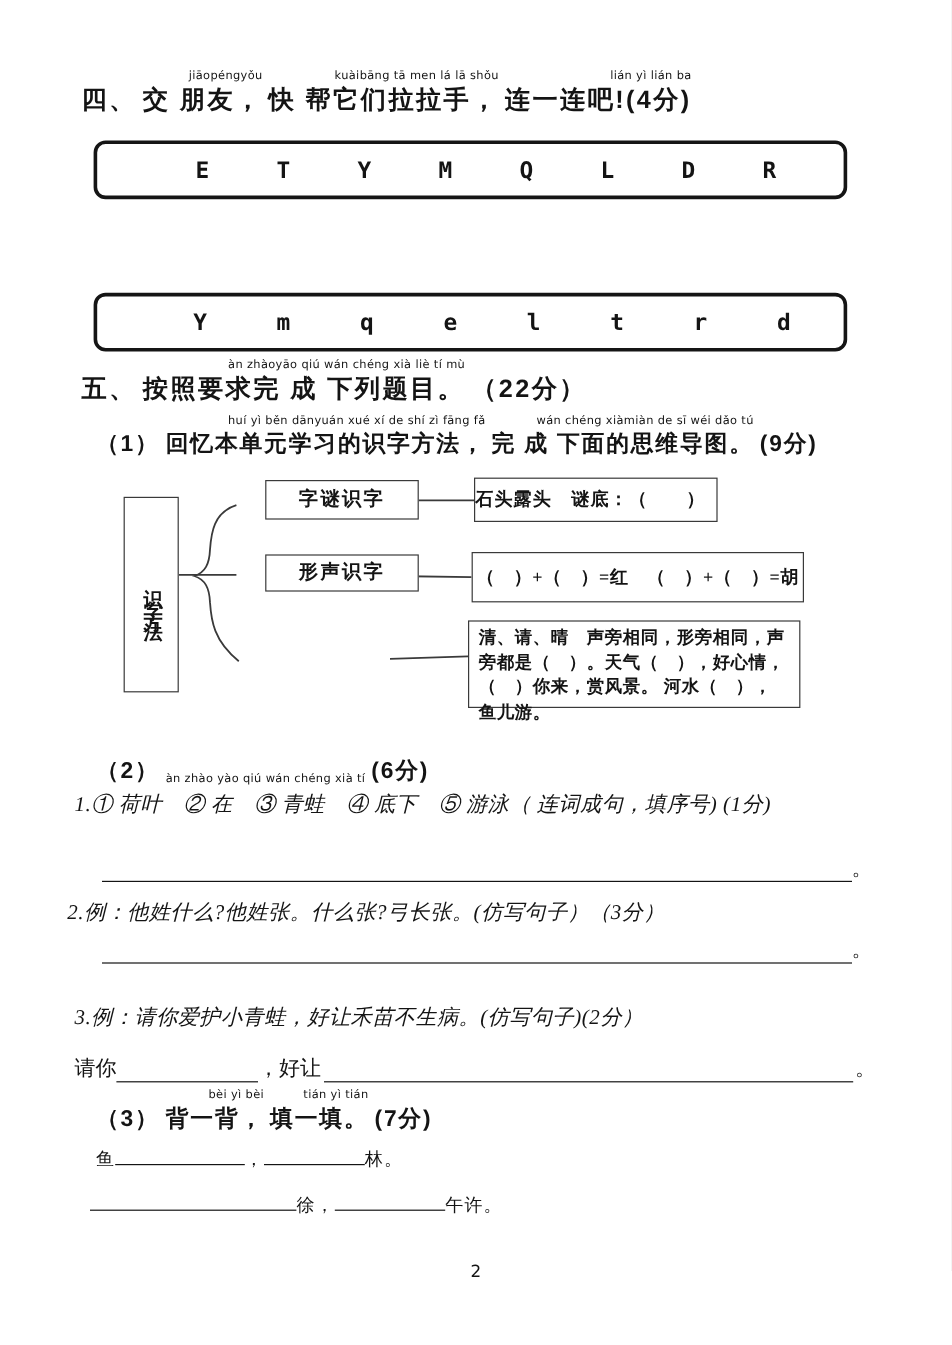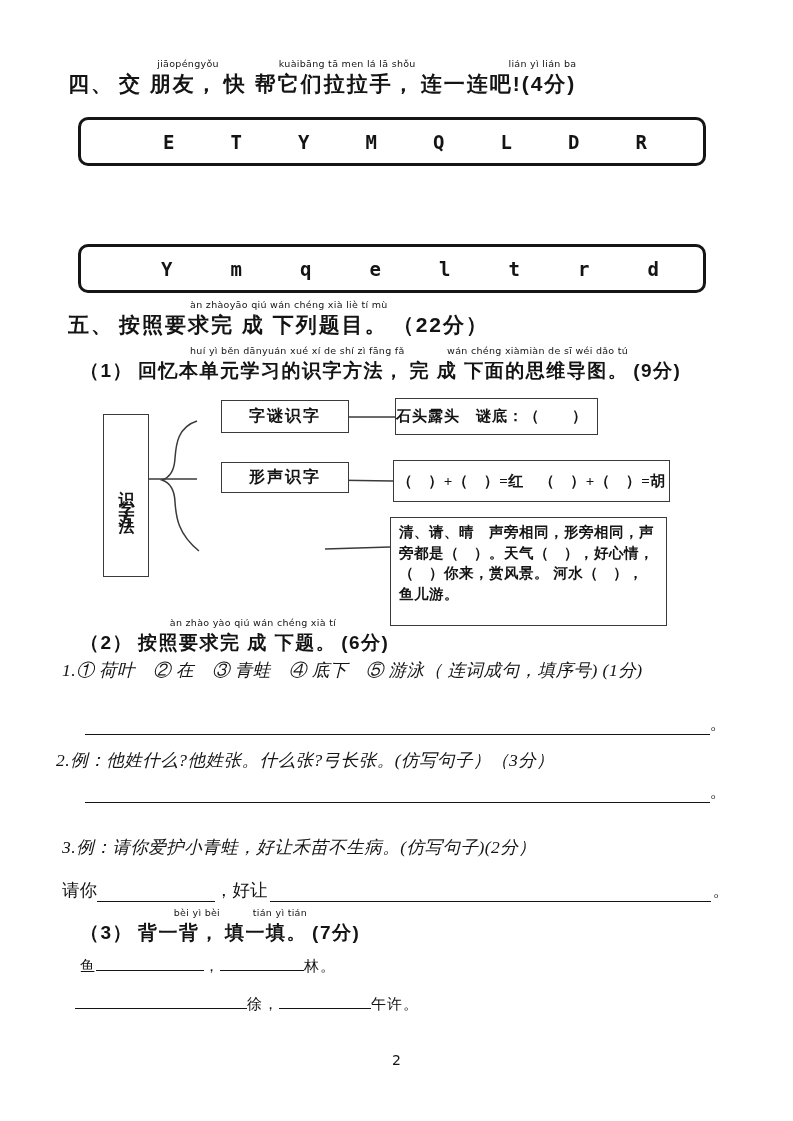"清、请、晴 声旁相同，形旁相同，声旁都是（ ）。天气（ ），好心情，（" .r3 { height: 109px -> 73px }
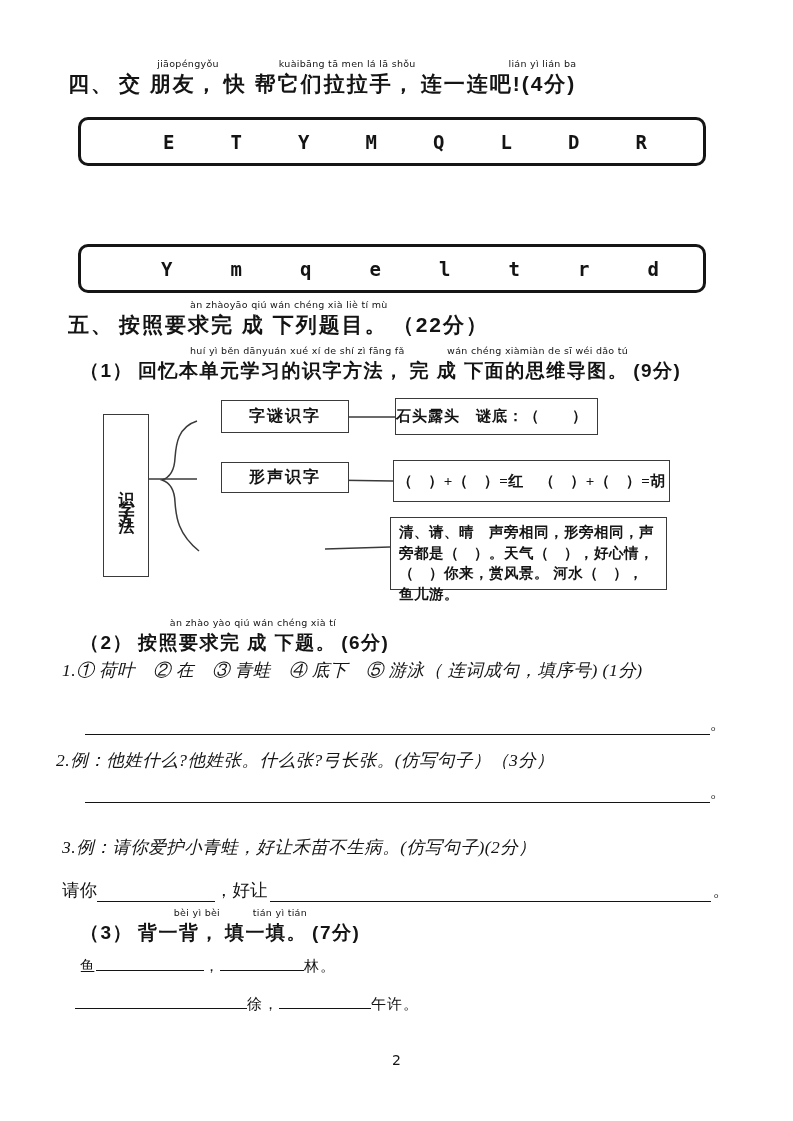"按照要求完 成 下题。" div.zh { html: <div>按照要求完 成 下题。</div> -> none }
